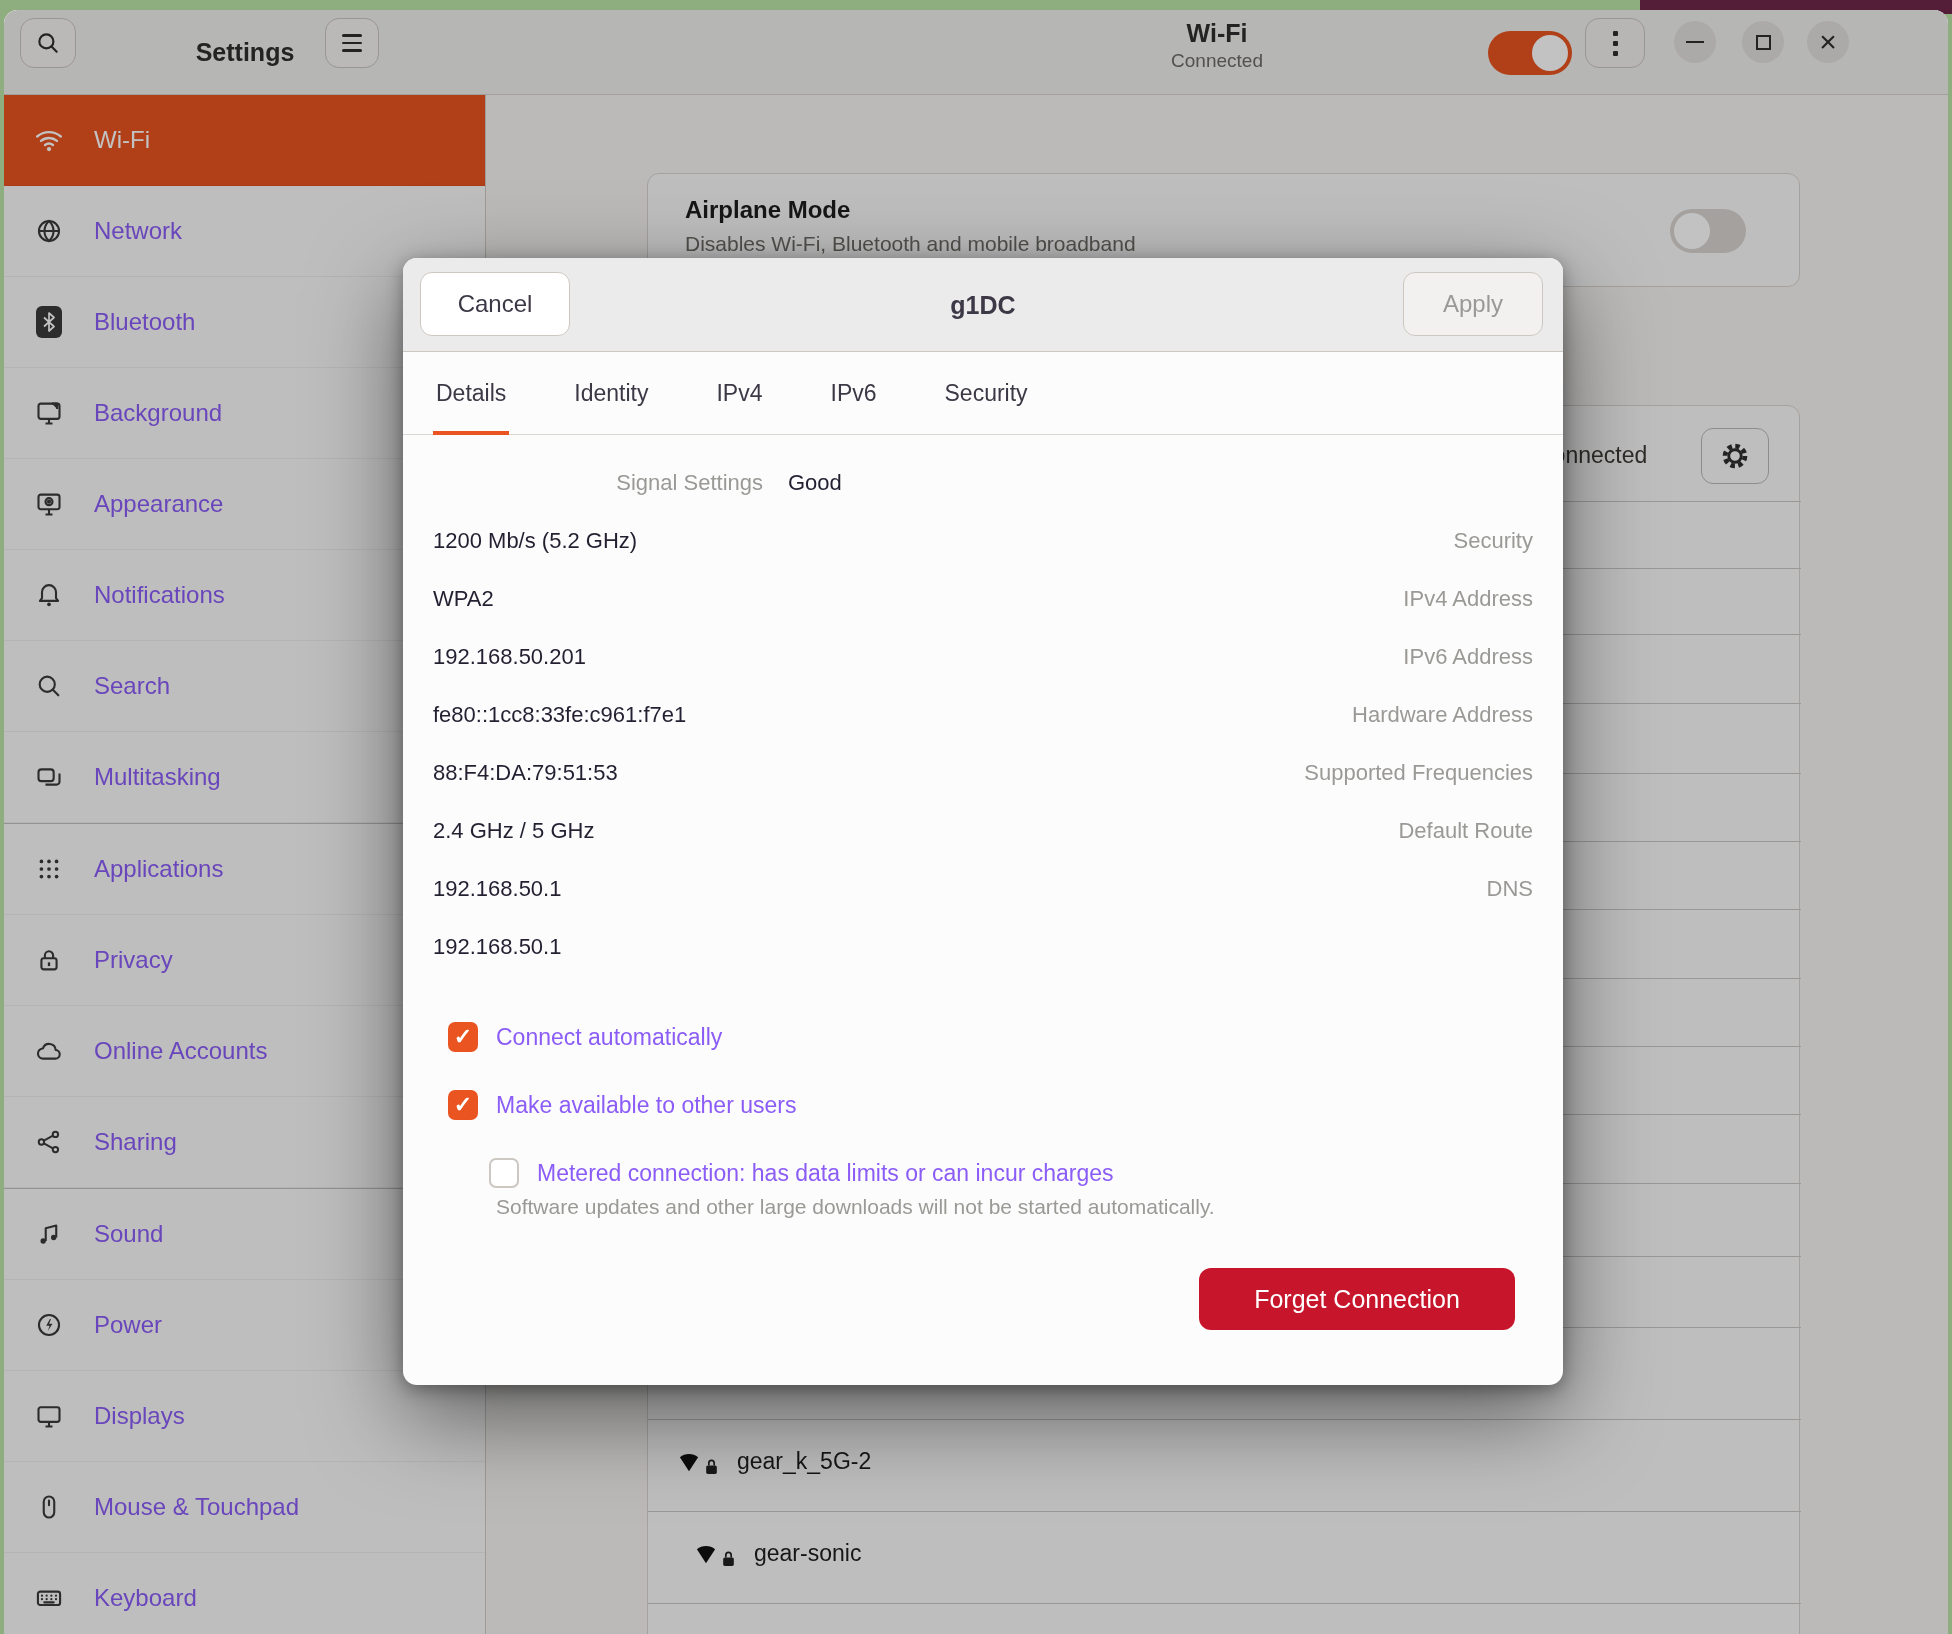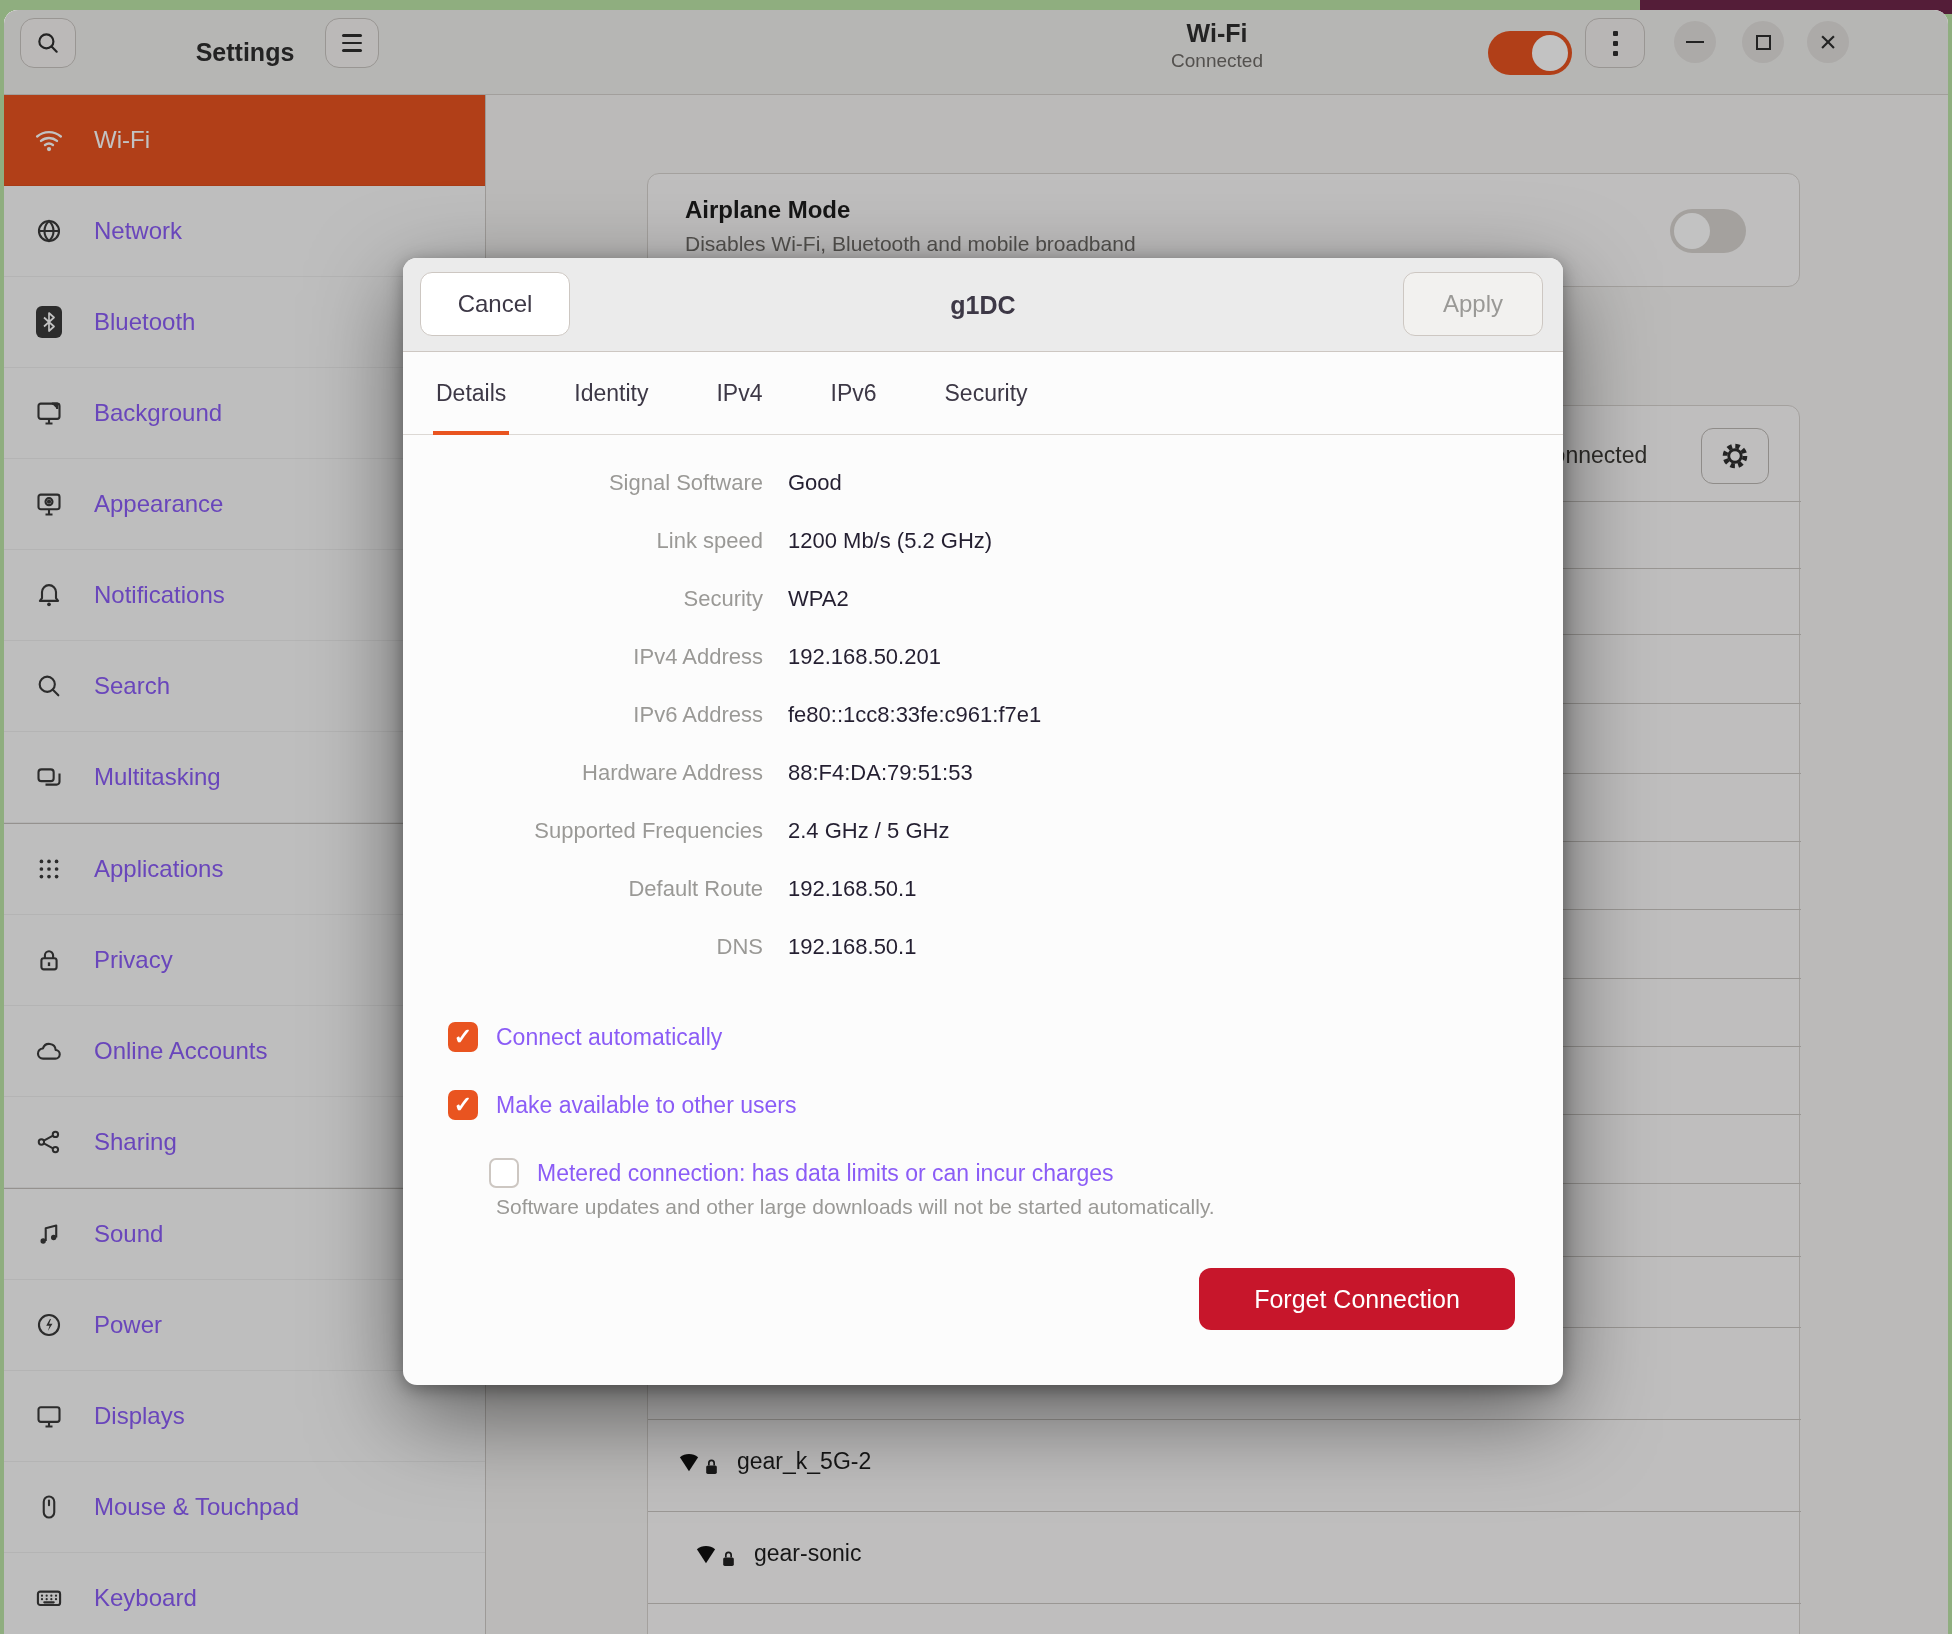"Signal Software" div.lbl { text: Software -> Settings }
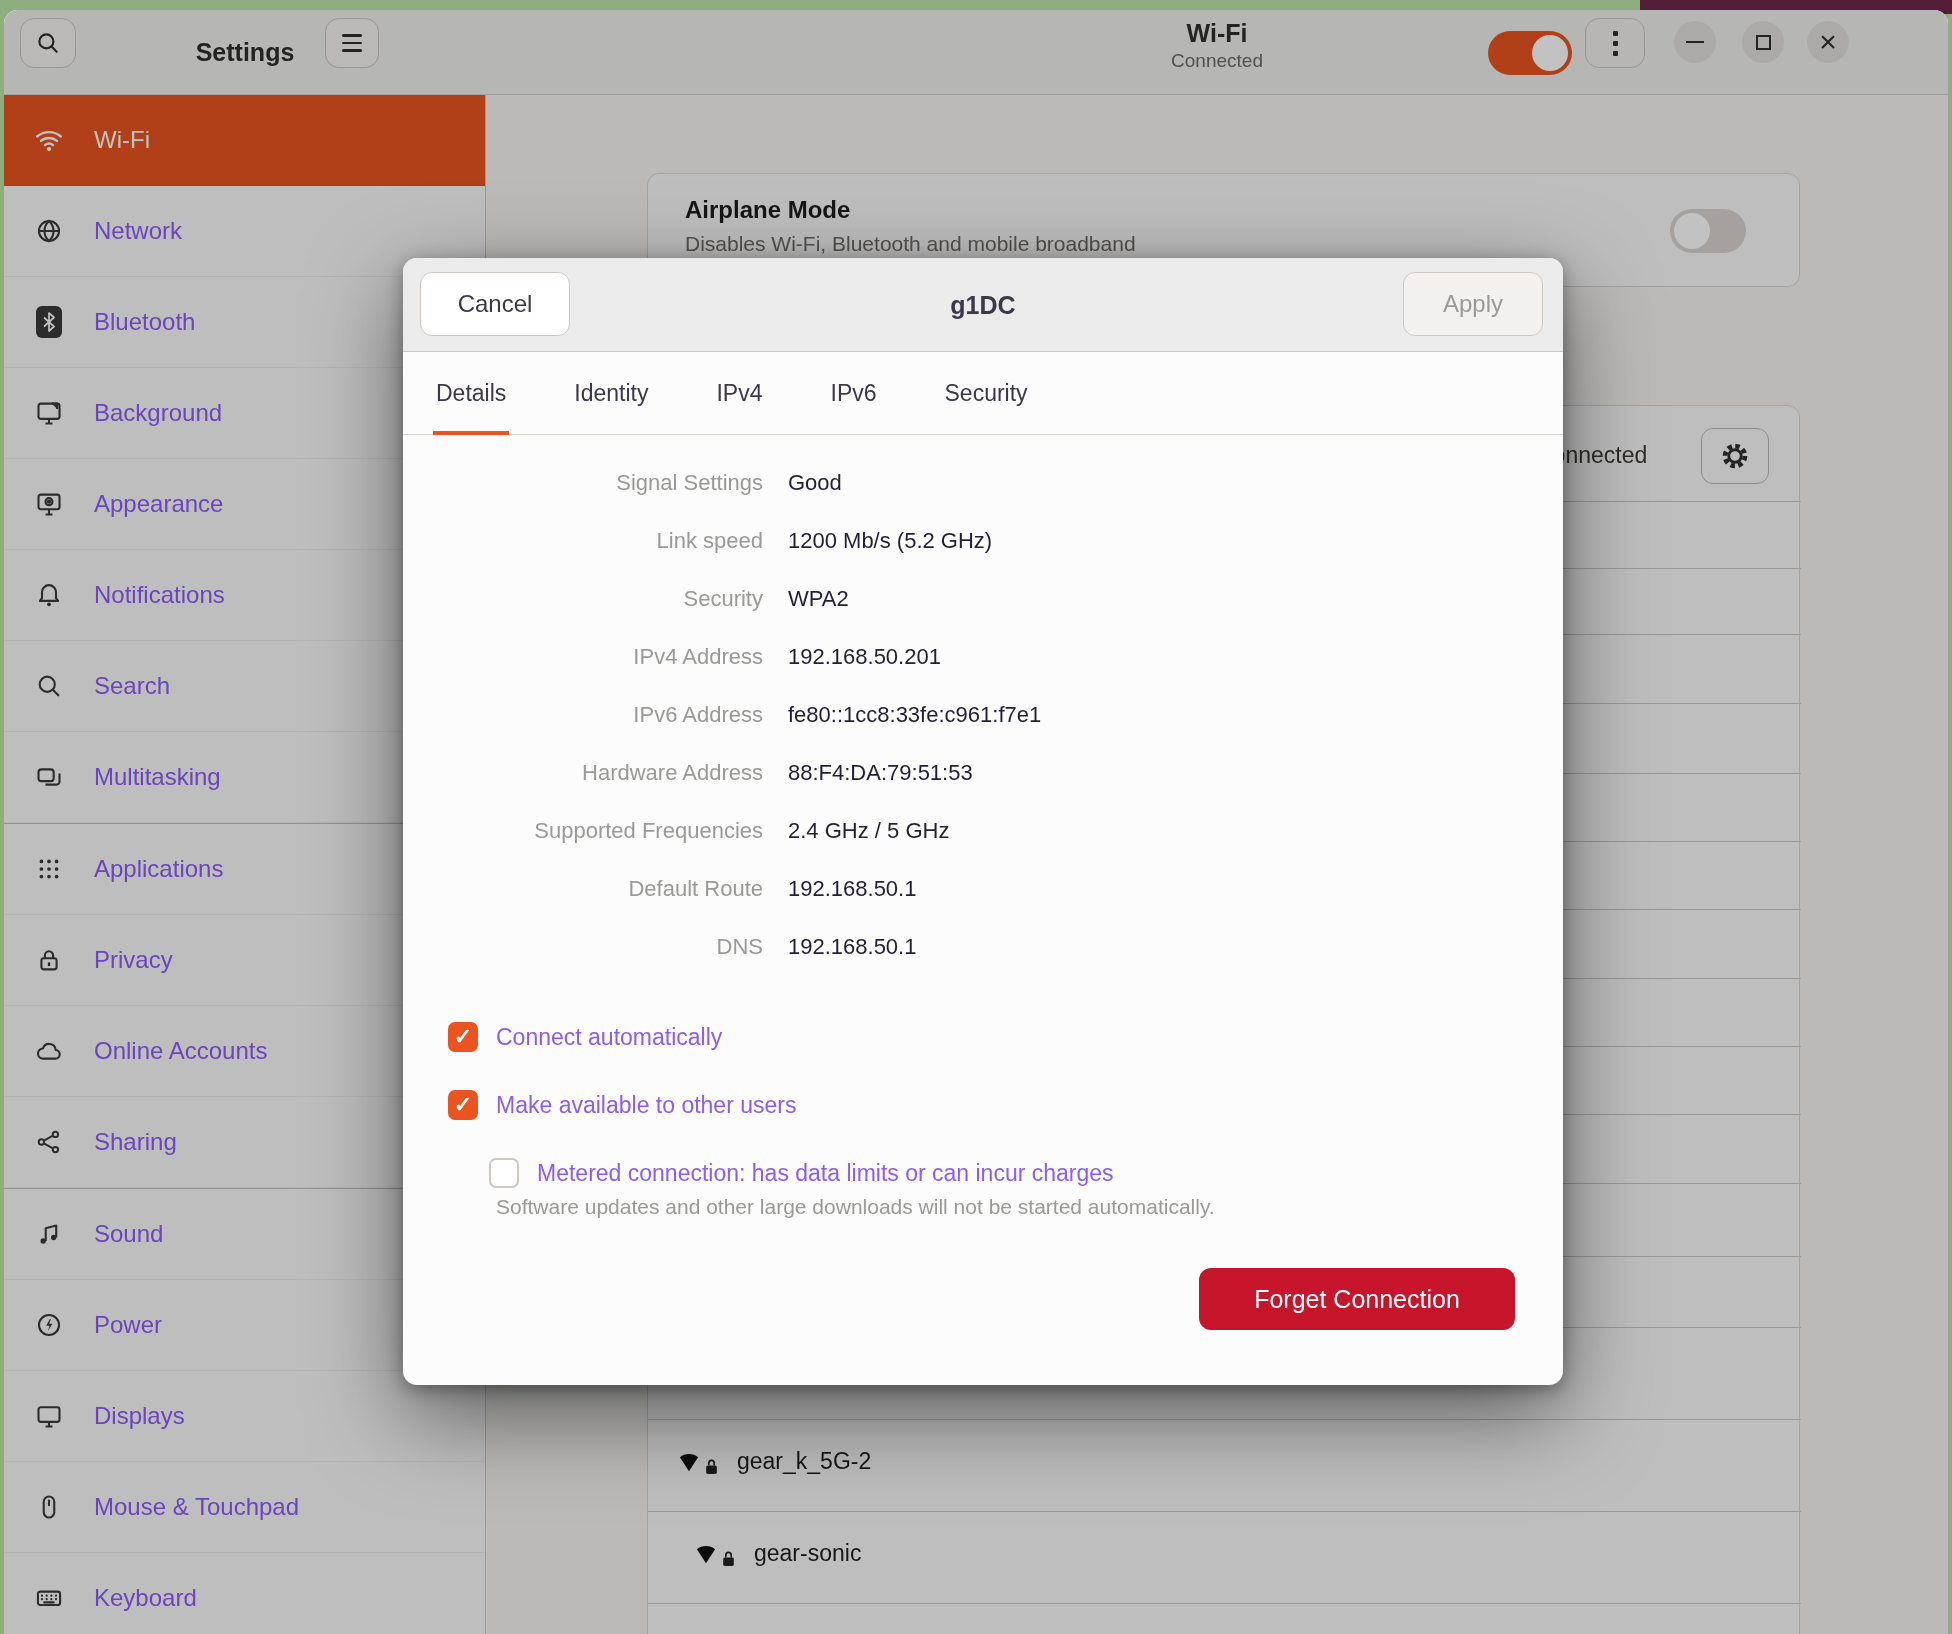"Link speed" div.lbl { html: <div>Link speed</div> -> none }
